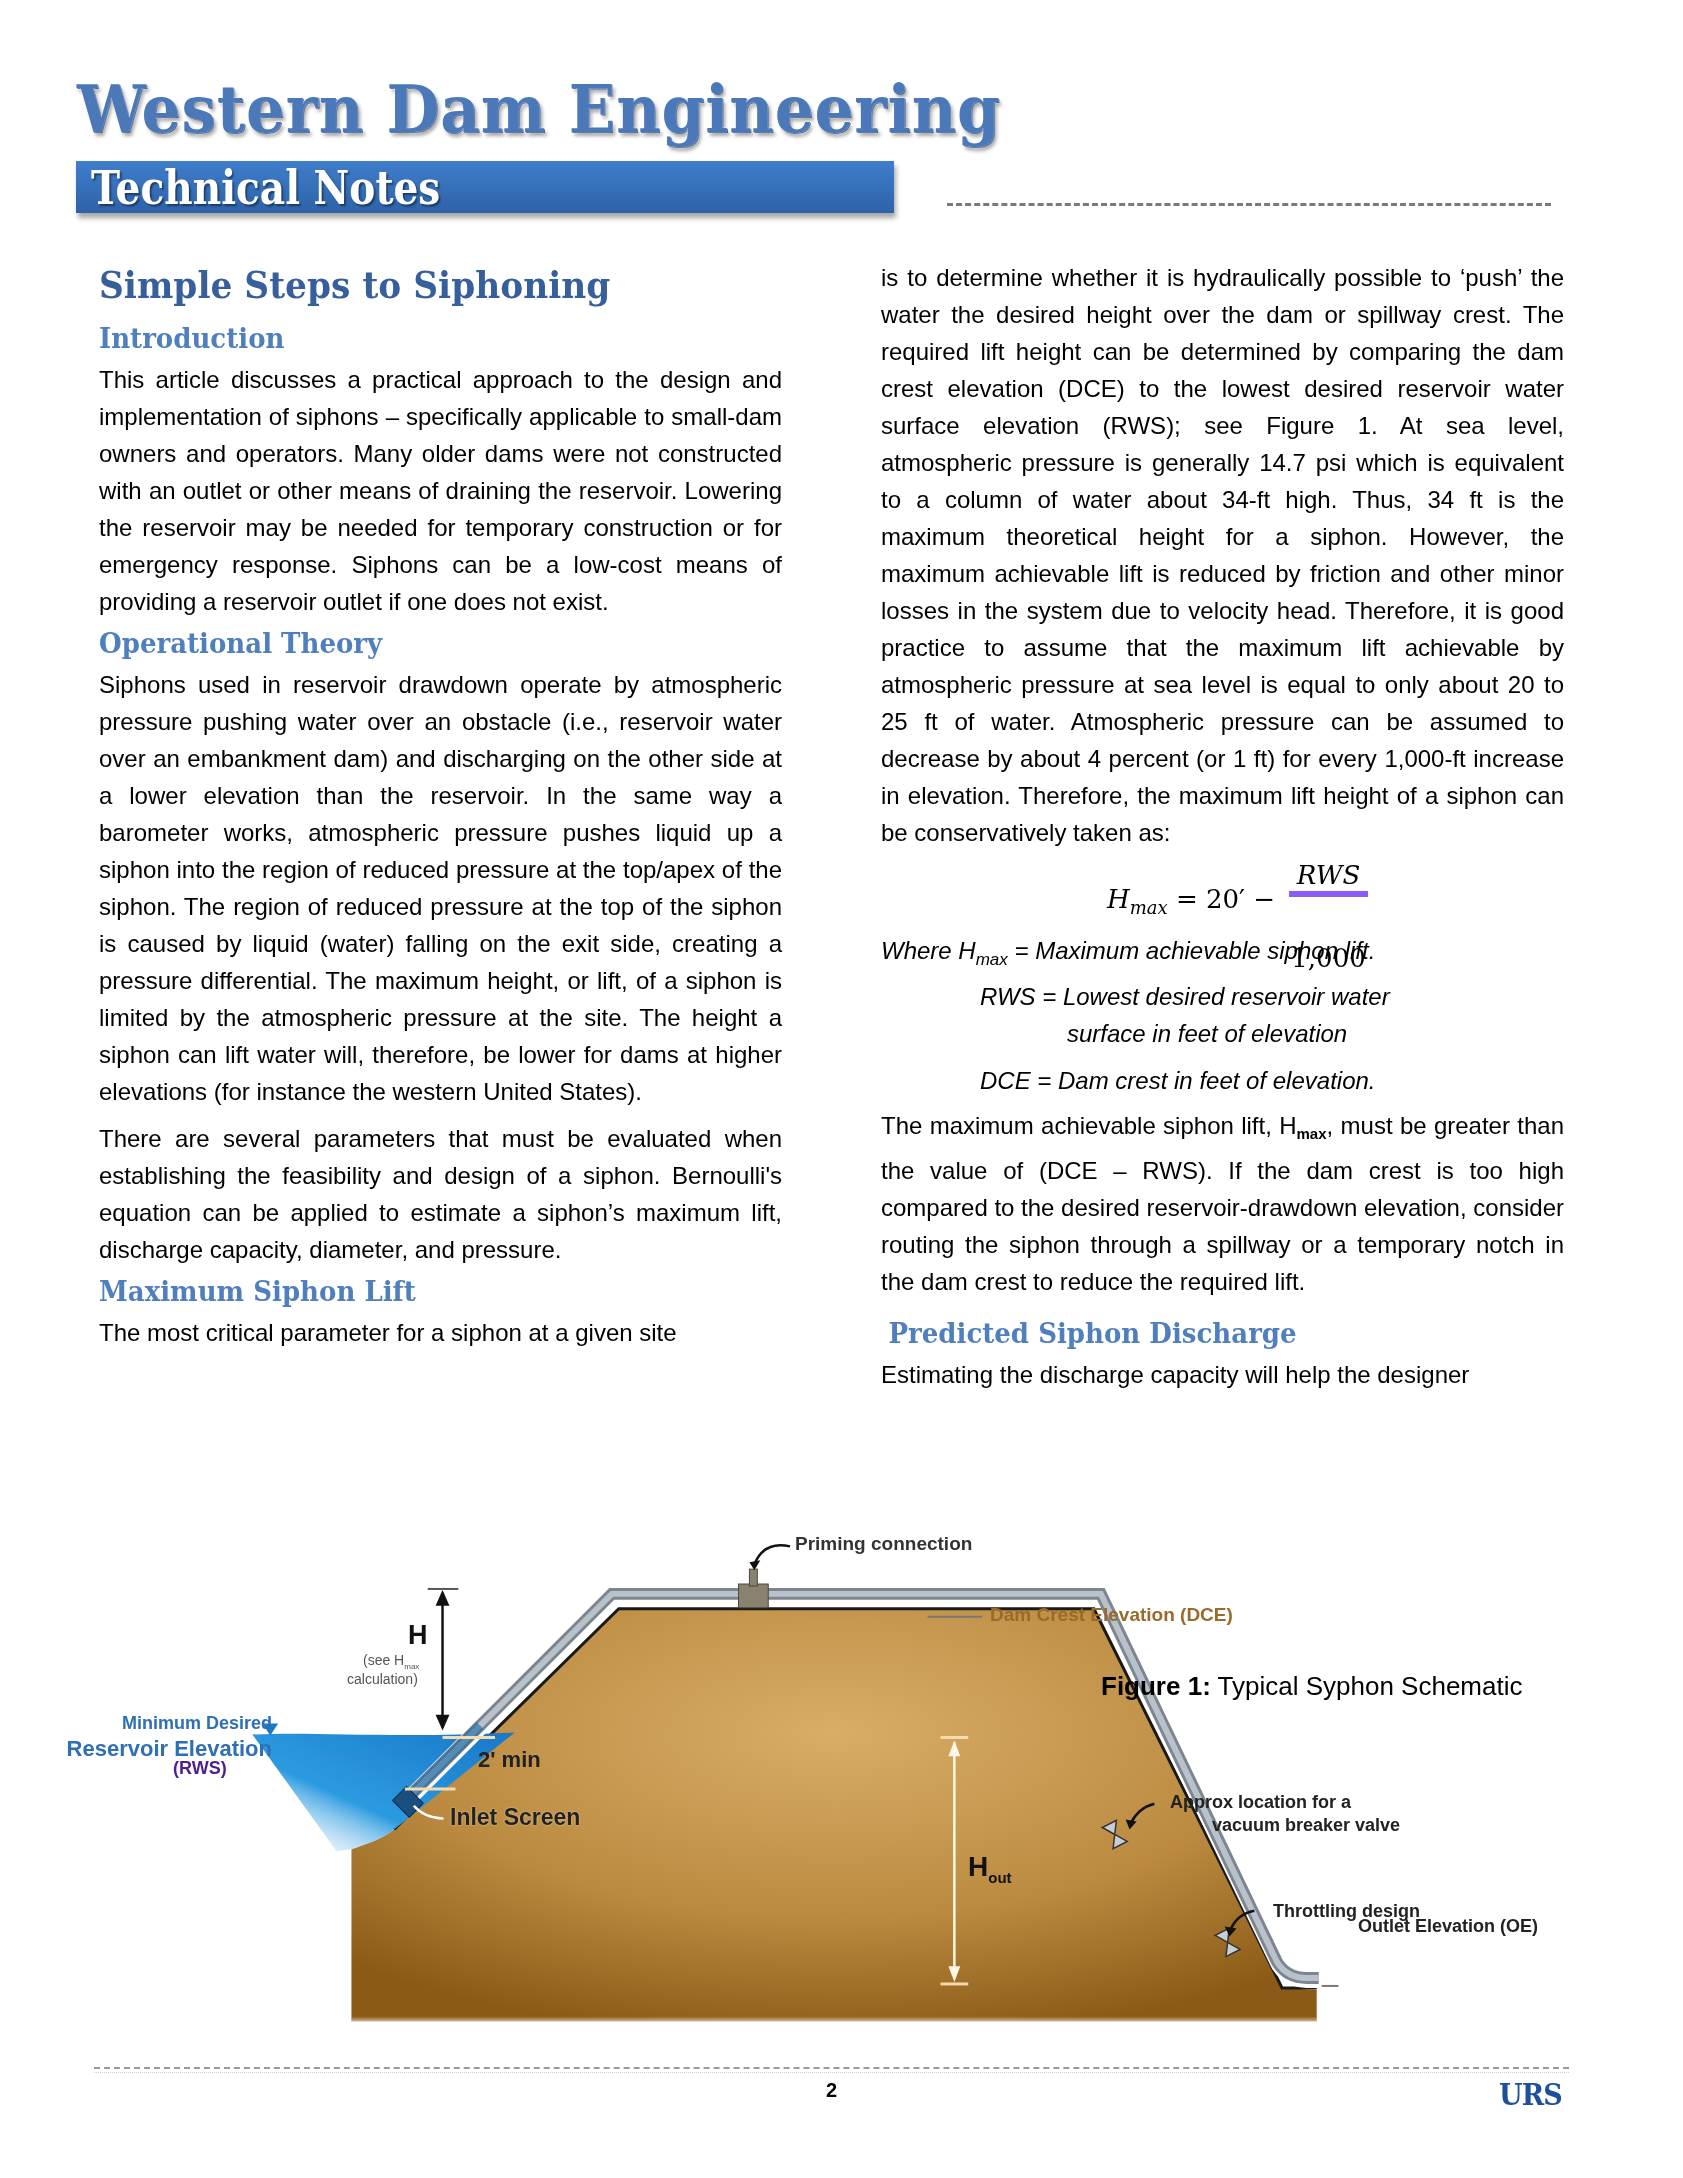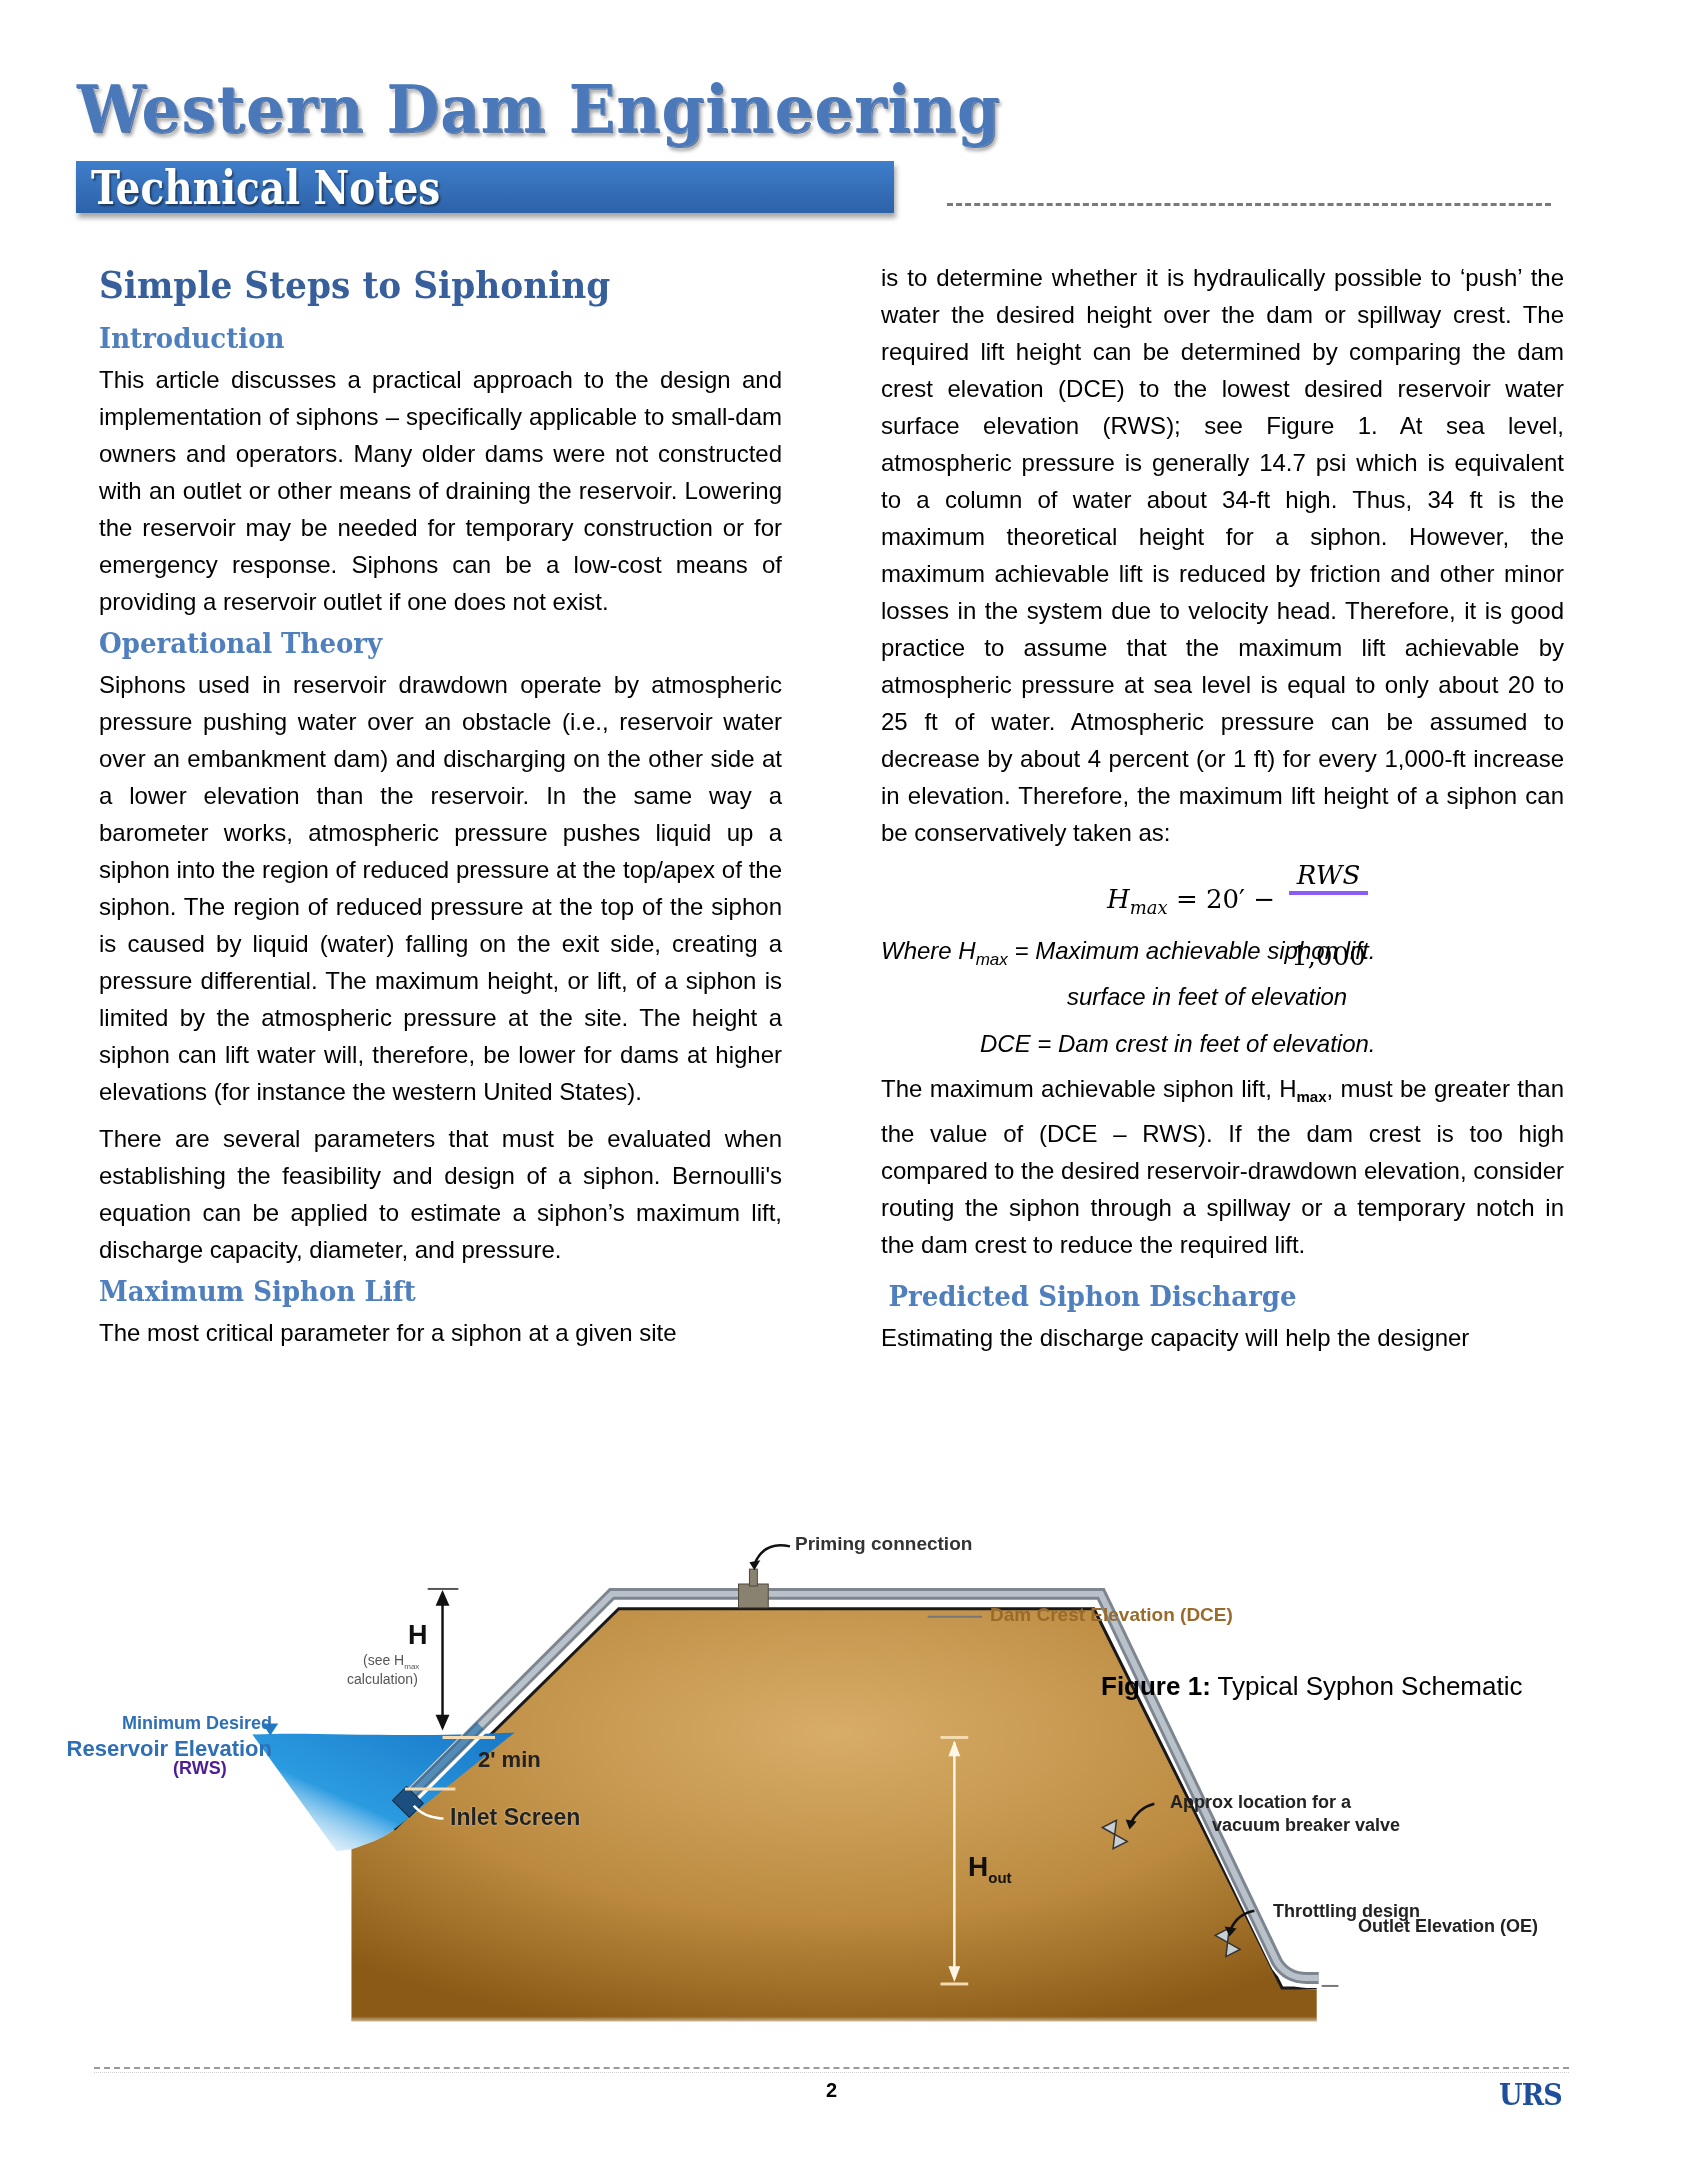"RWS" .formula .num { border-bottom: 4px solid #8b5cf6 -> 6px solid #8b5cf6 }
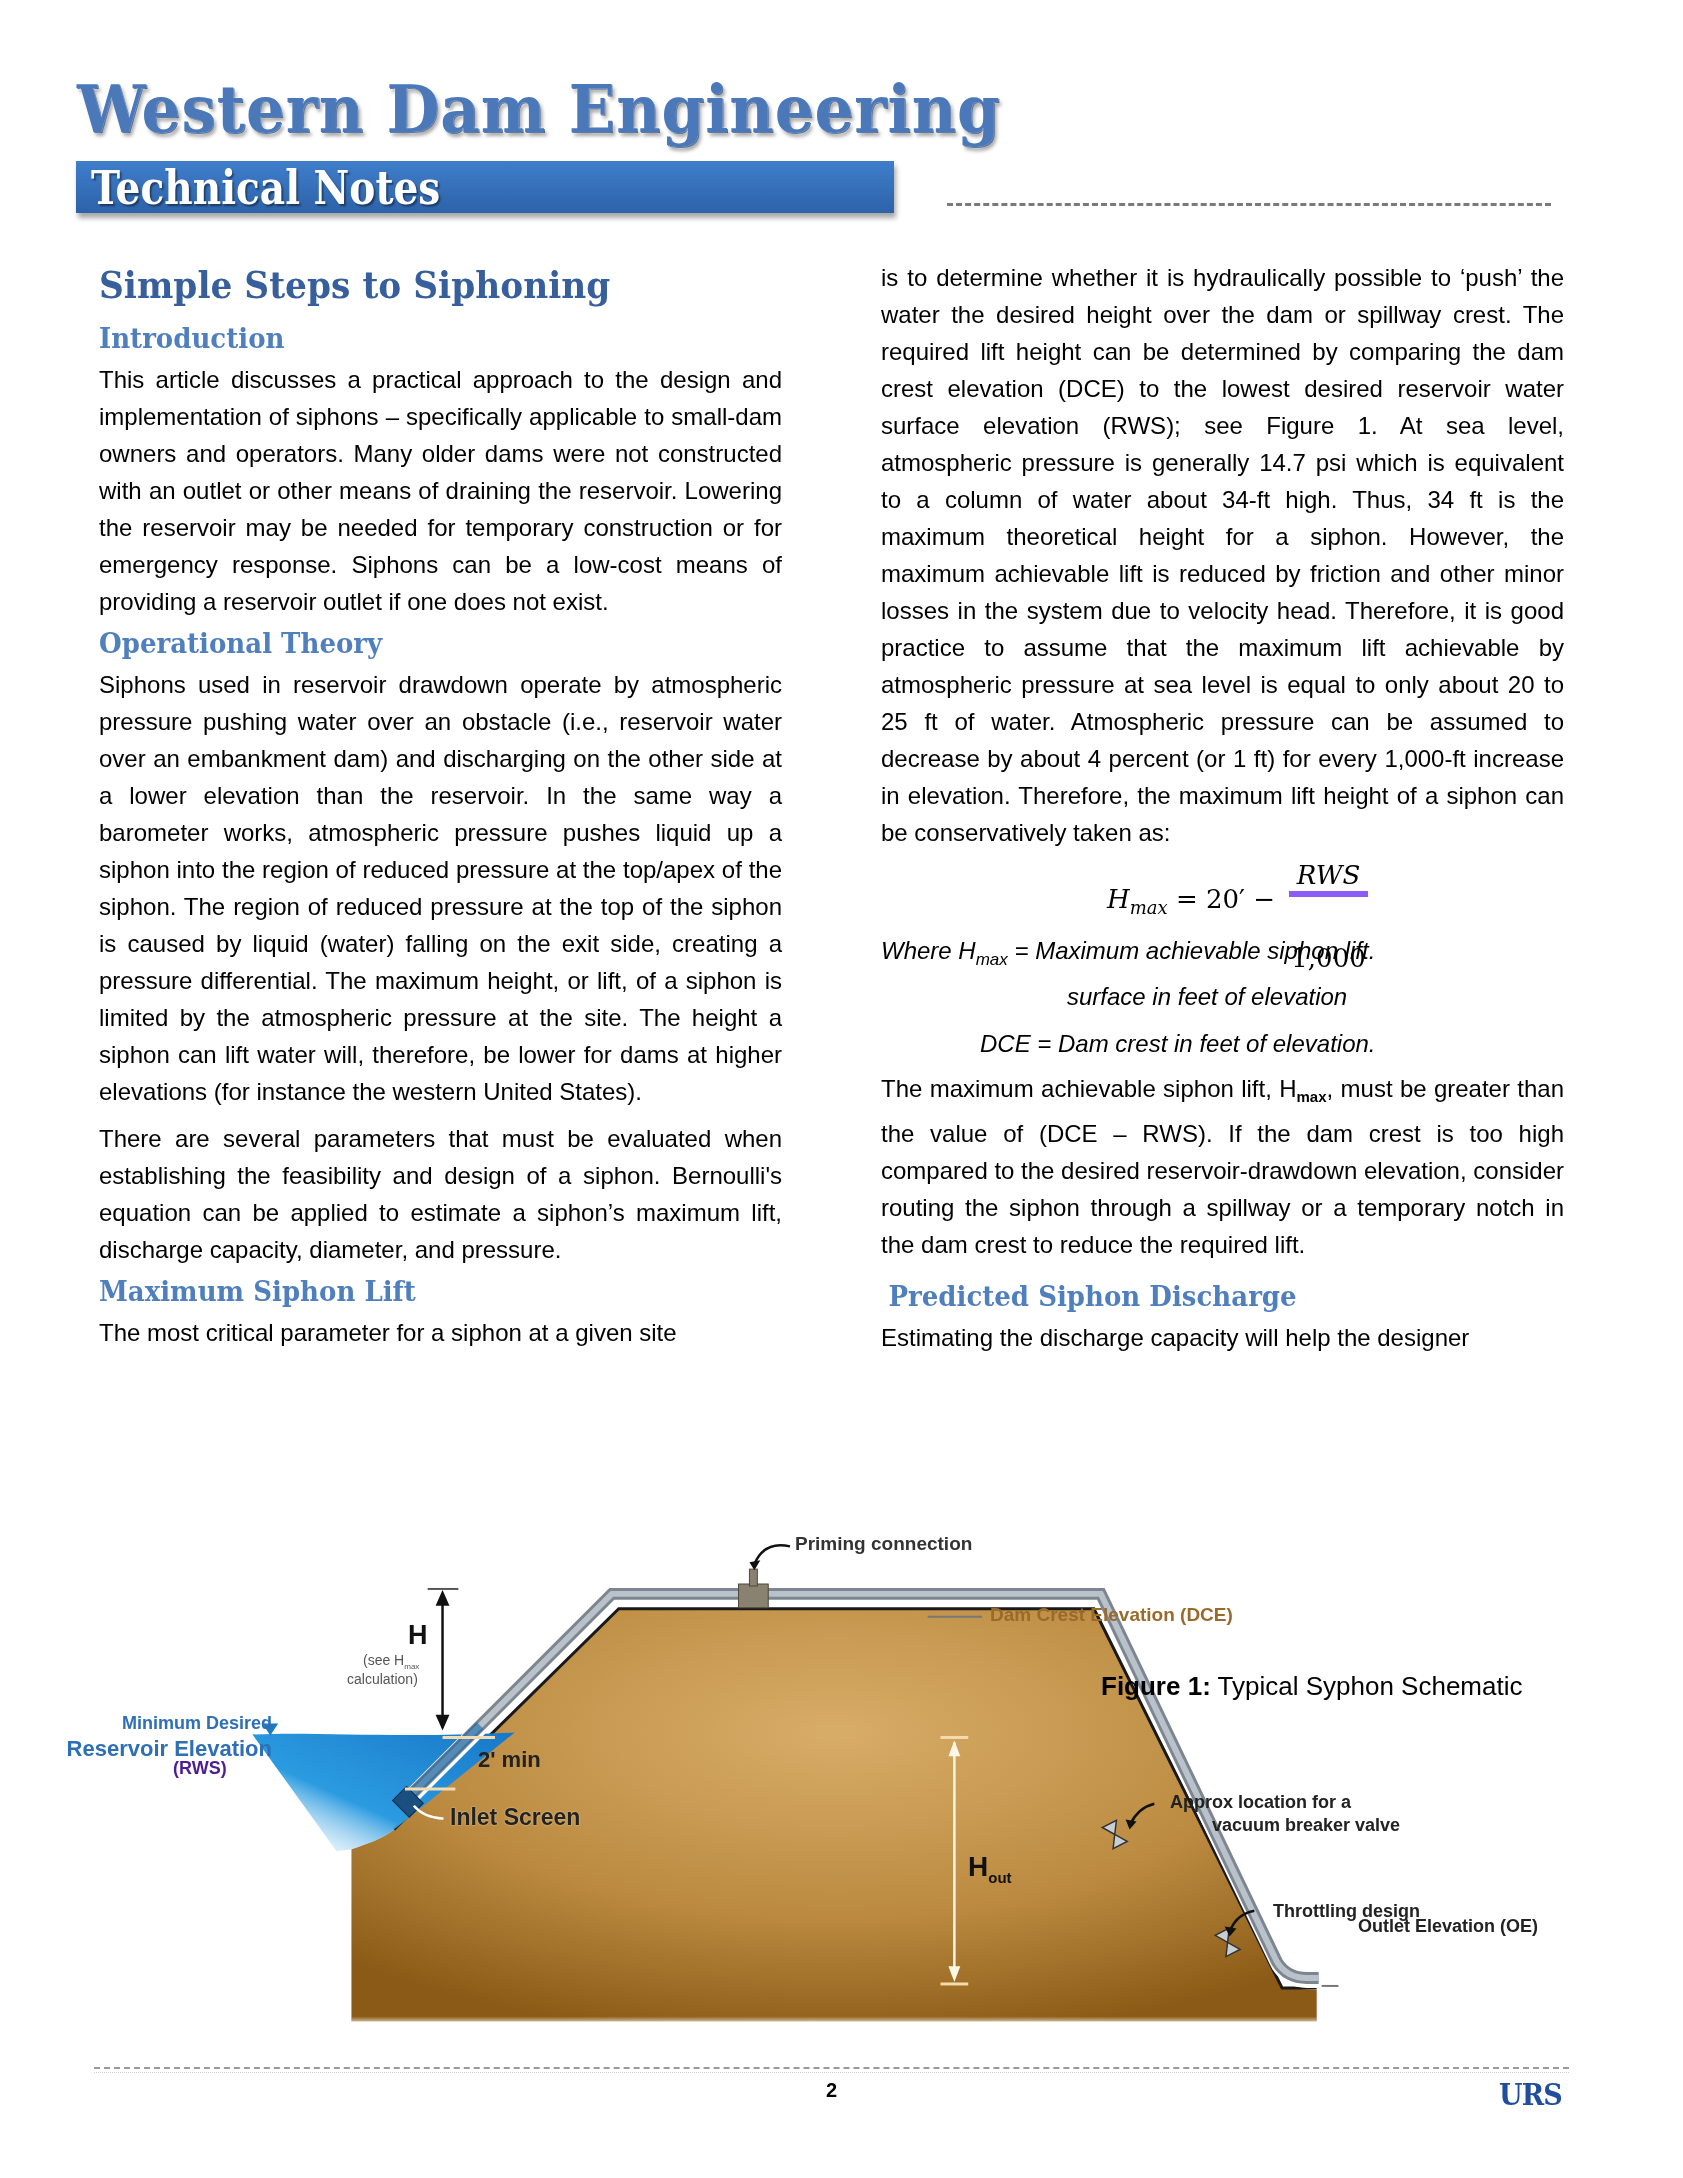"RWS = Lowest desired reservoir" div.d2 { html: none -> <div>RWS = Lowest desired reservoir water</div> }
